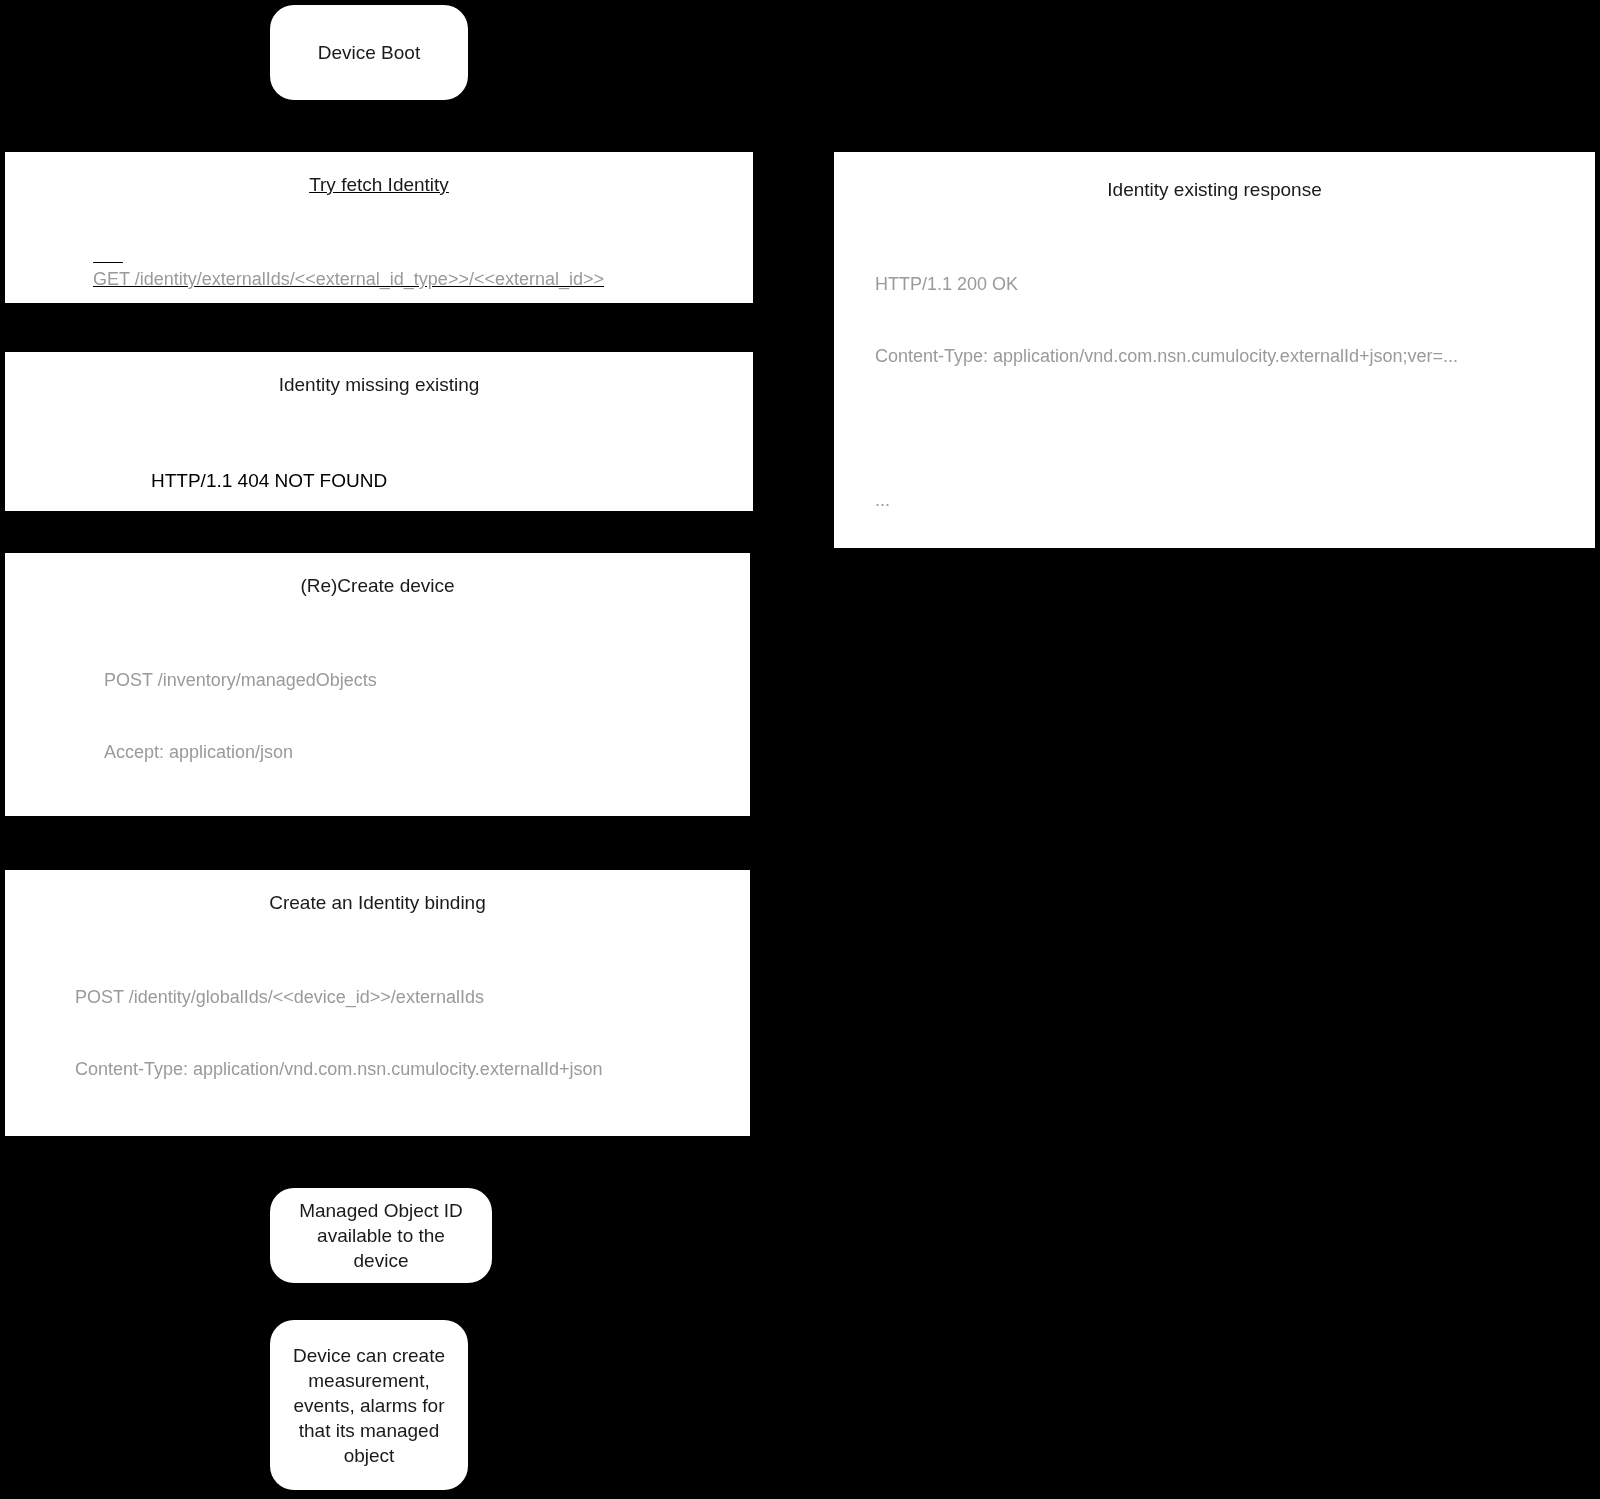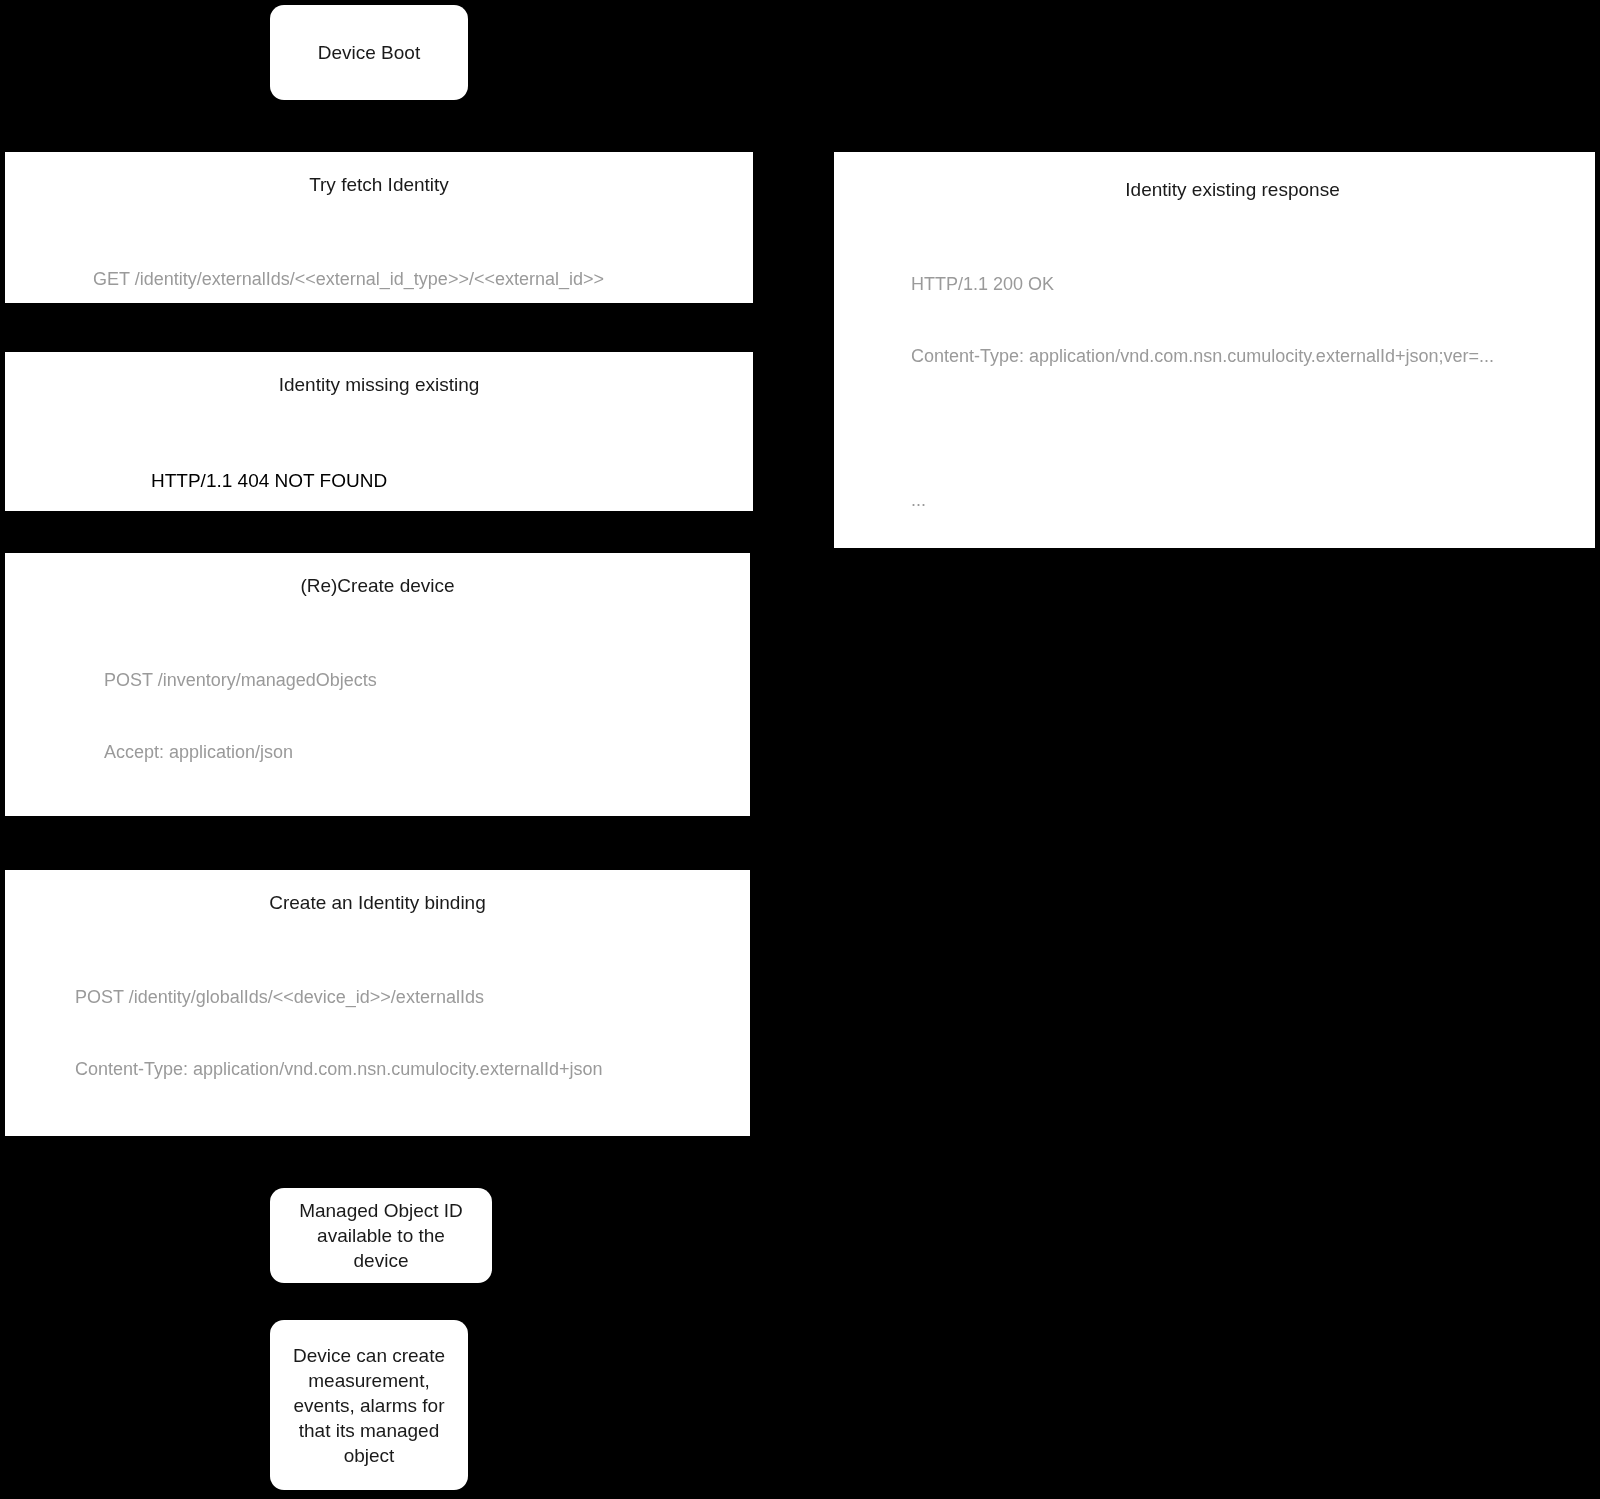"Device Boot" .node { border-radius: 14px -> 24px }
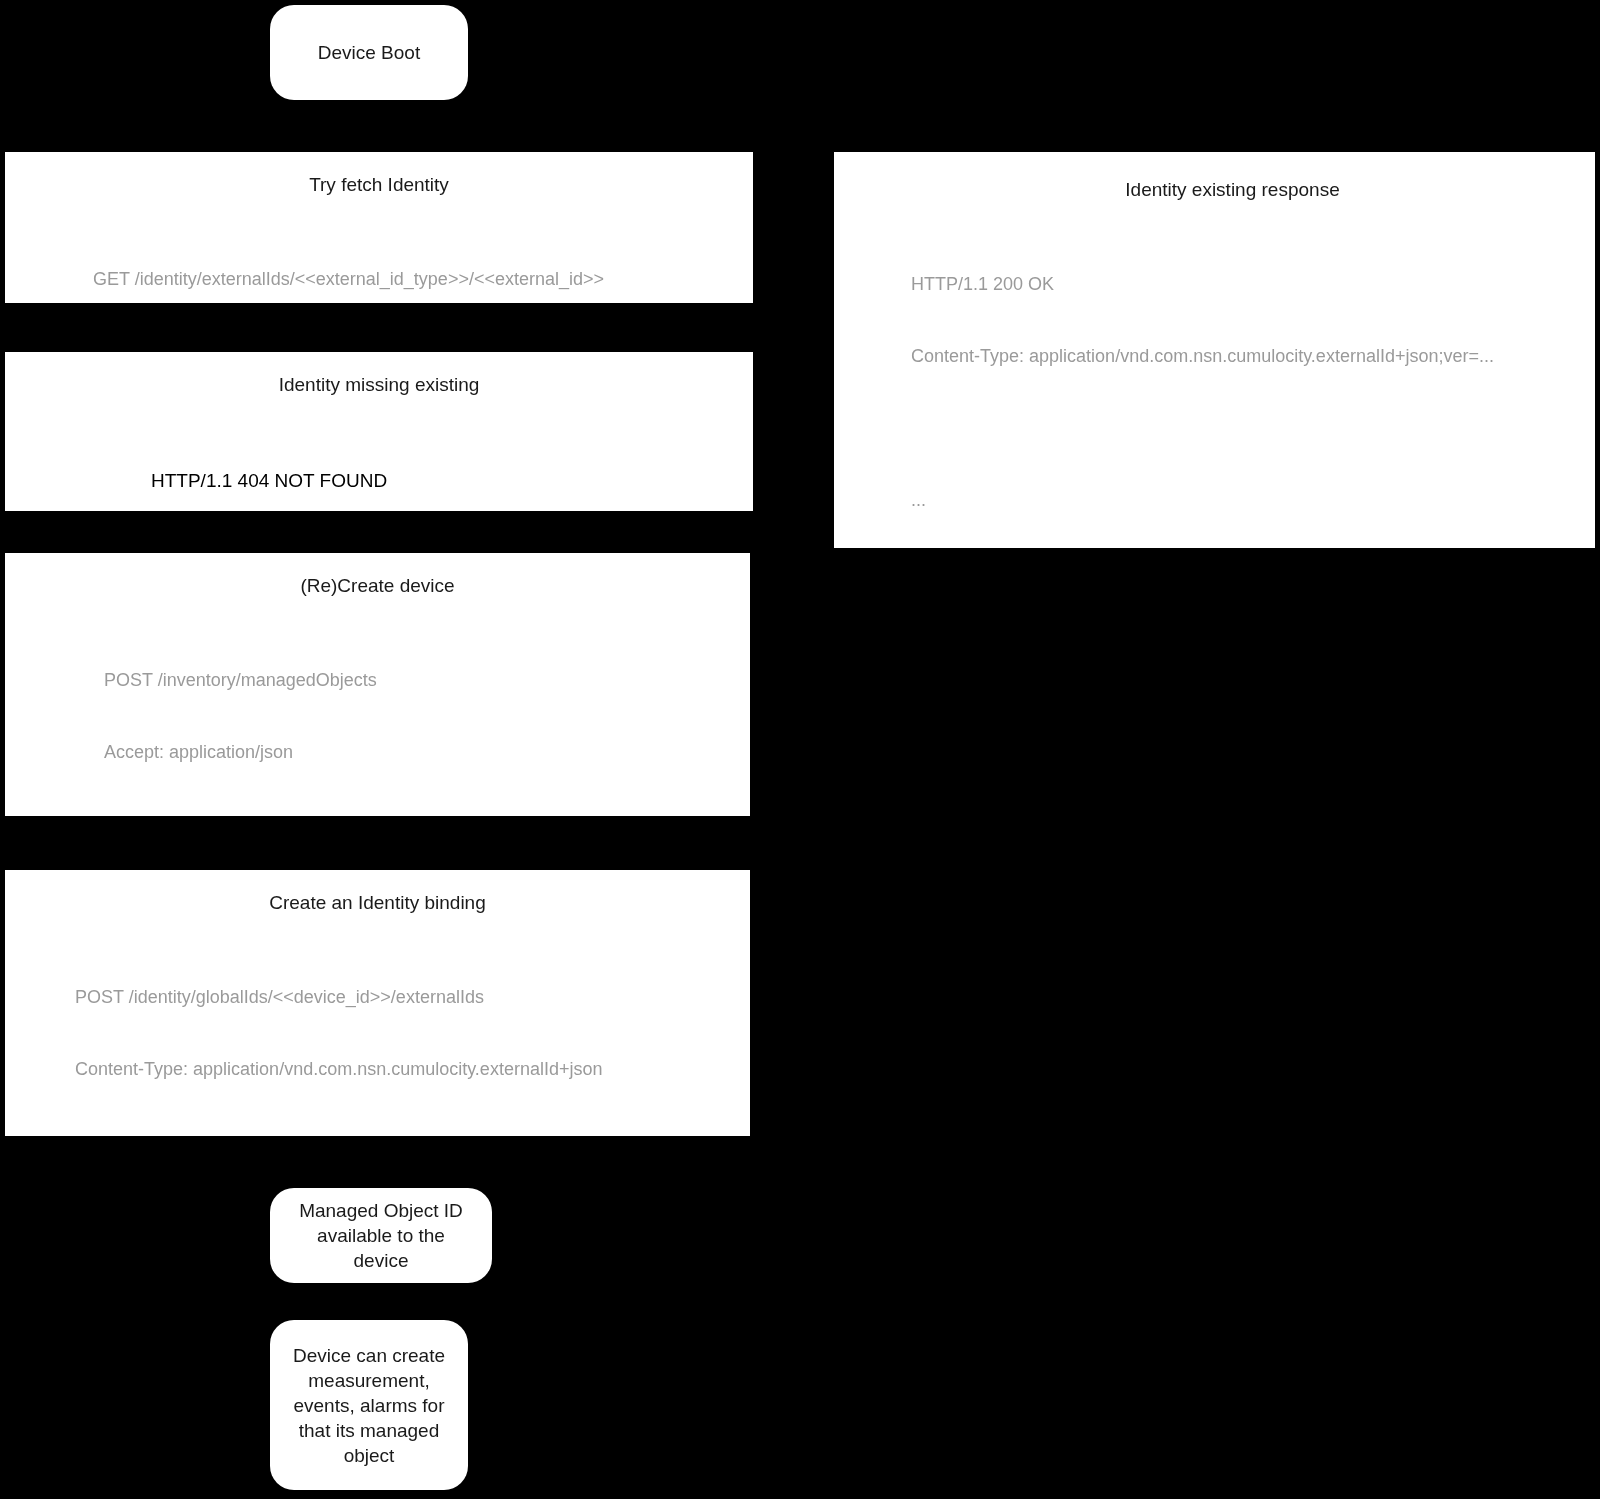"Try fetch Identity" div.panel { text-decoration: none -> underline }
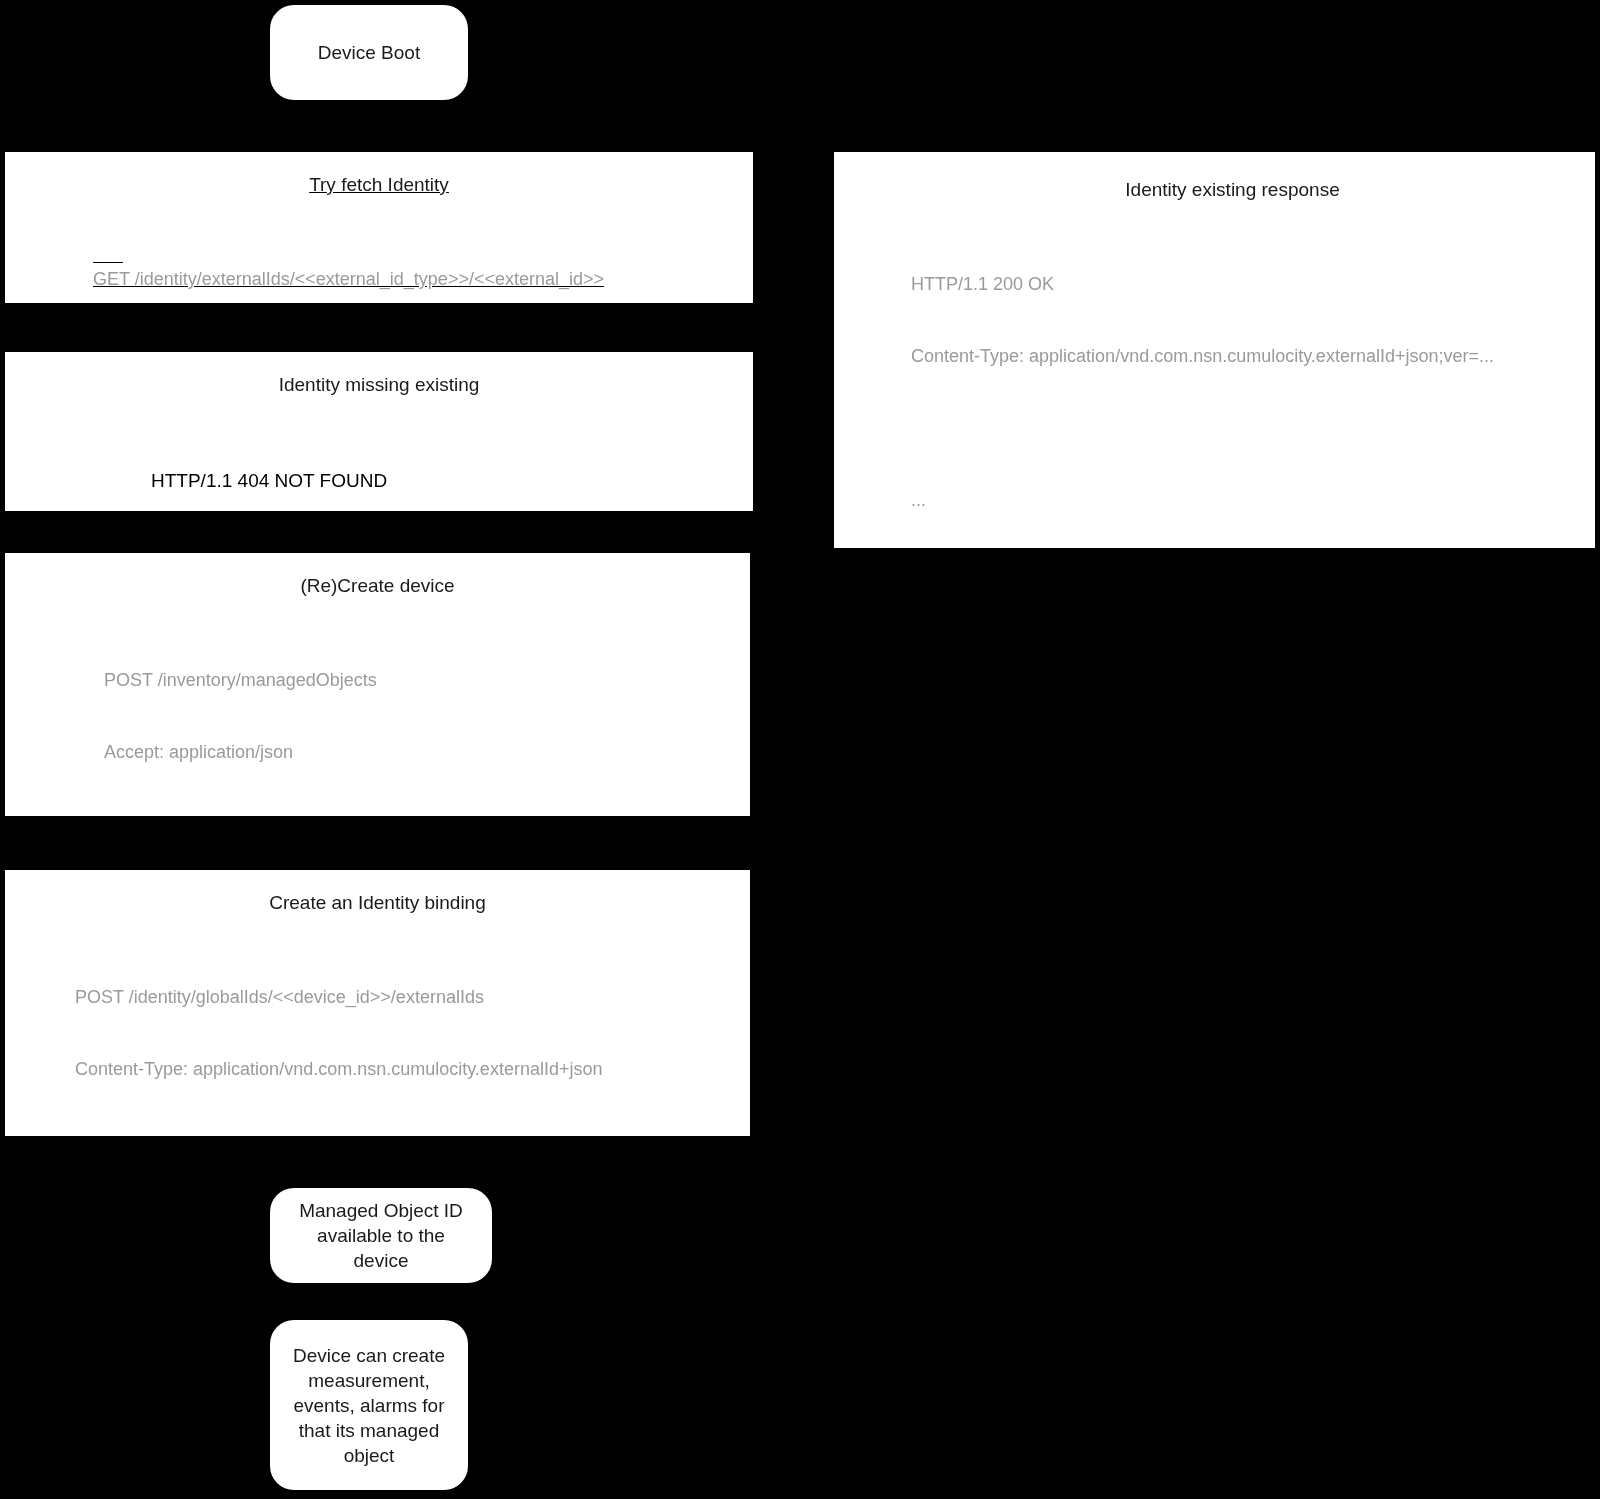"Identity existing response" div.panel { padding-left: 36px -> none }
